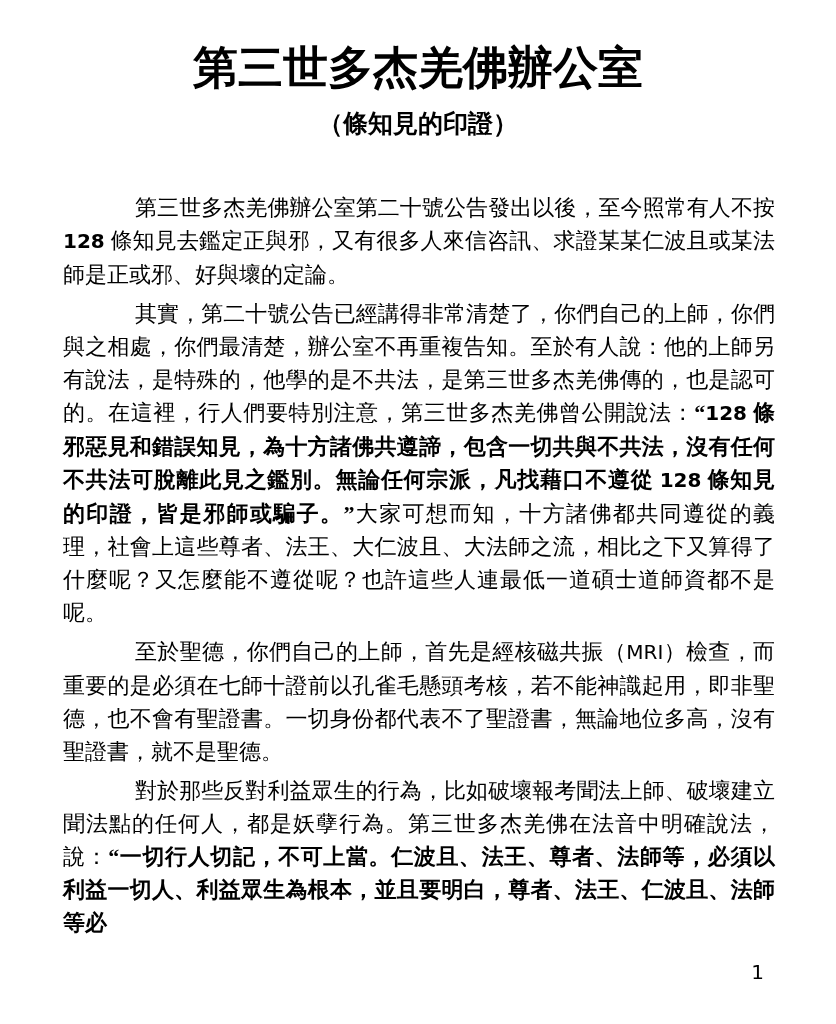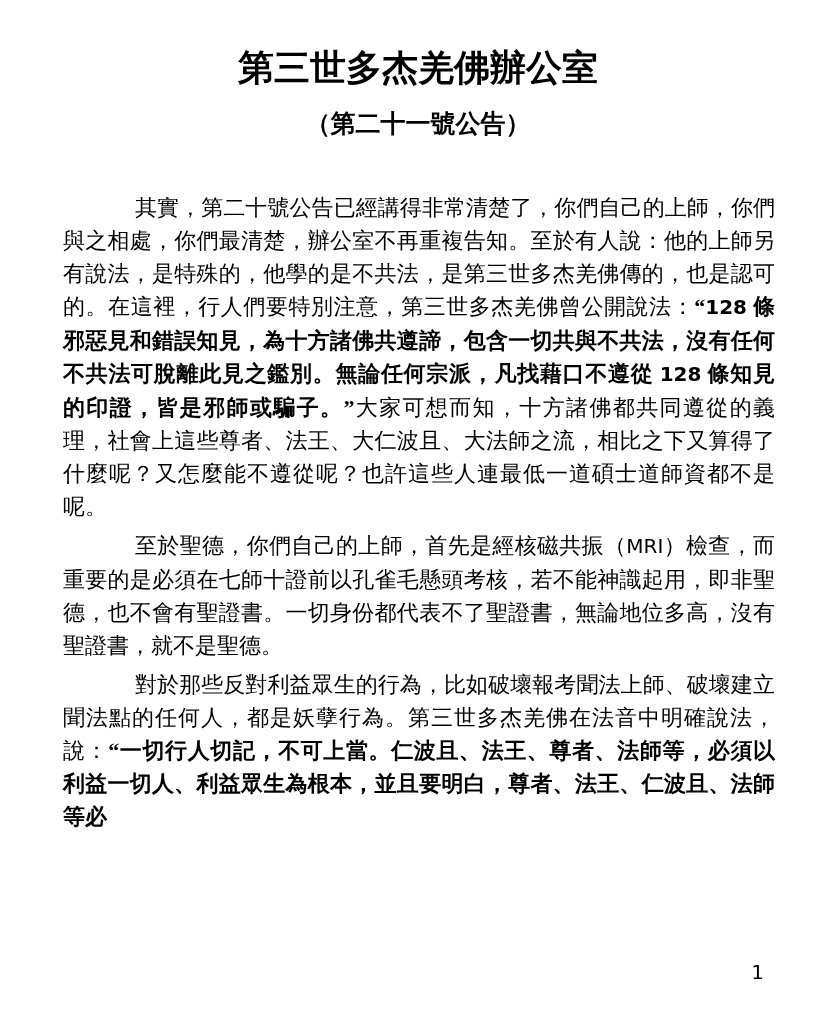"第三世多杰羌佛辦公室" .doc-title { font-size: 36px -> 45px }
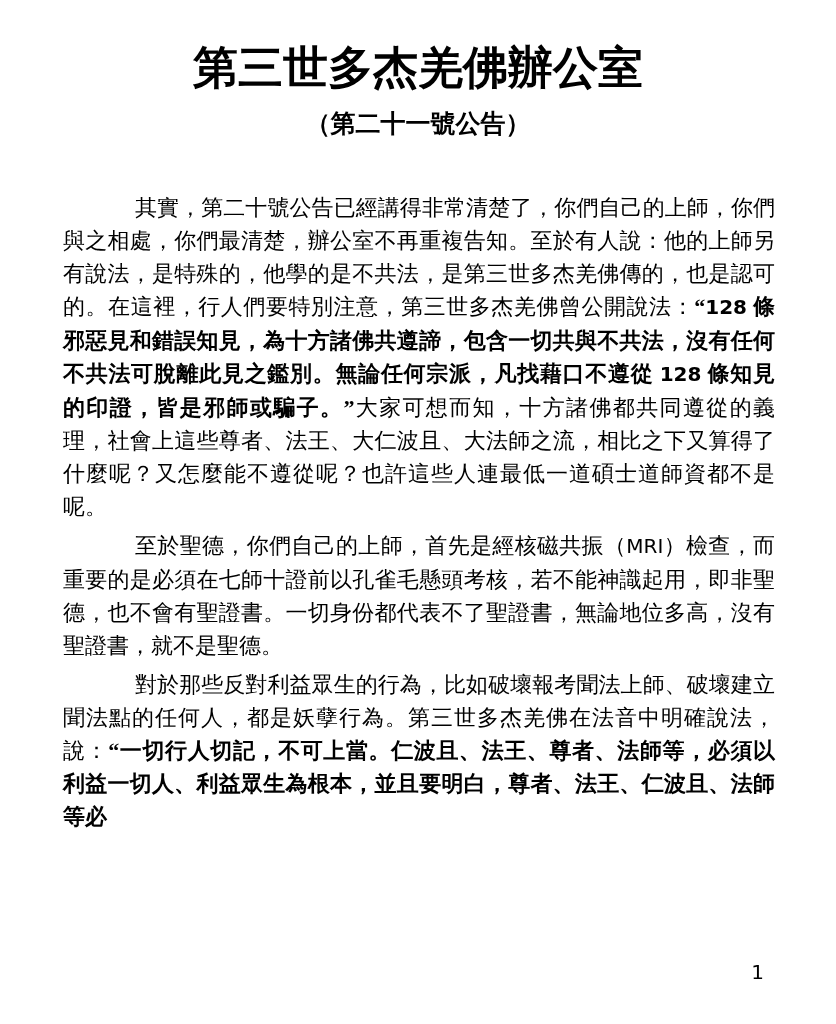"（第二十一號公告）" div.doc-subtitle { text: 第二十一號公告 -> 條知見的印證 }
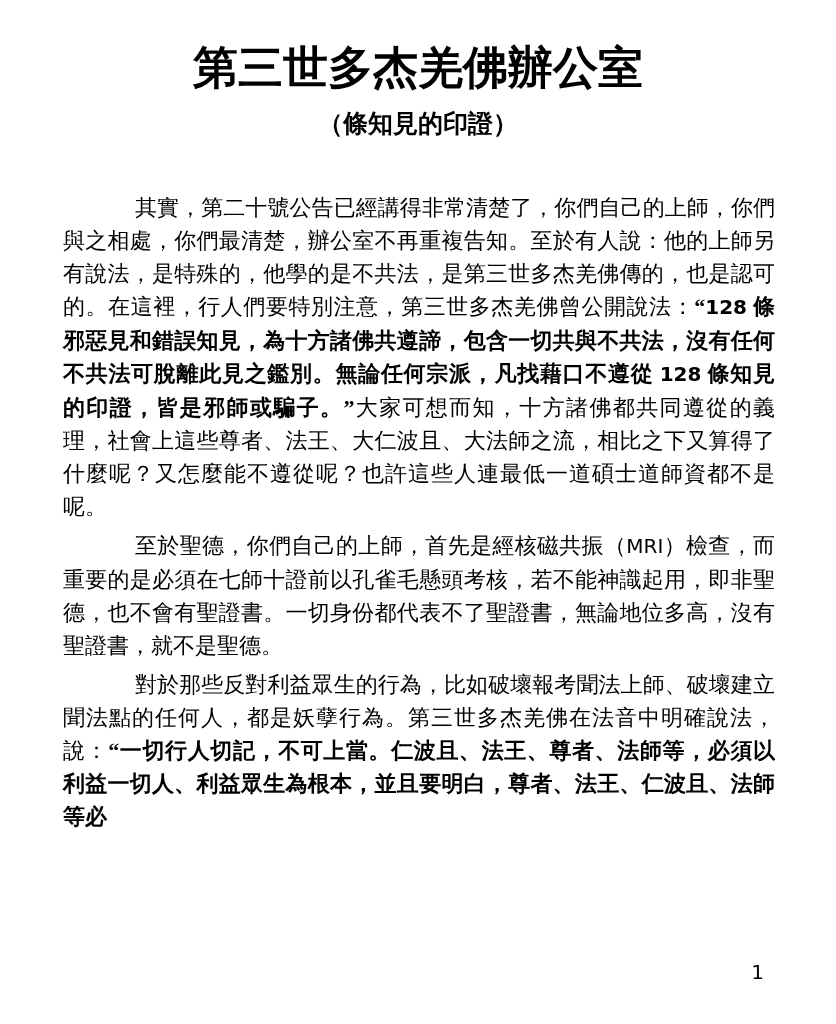"第三世多杰羌佛辦公室第二十號公告發出以後，至今照常有人不按 128" p { html: none -> <p><span>第三世多杰羌佛辦公室第二十號公告發出以後，至今照常有人不按 </span><span>128</span><span> 條知見去鑑定正與邪，又有很多人來信咨訊、求證某某仁波且或某法師是正或邪、好與壞的定論。</span></p> }
